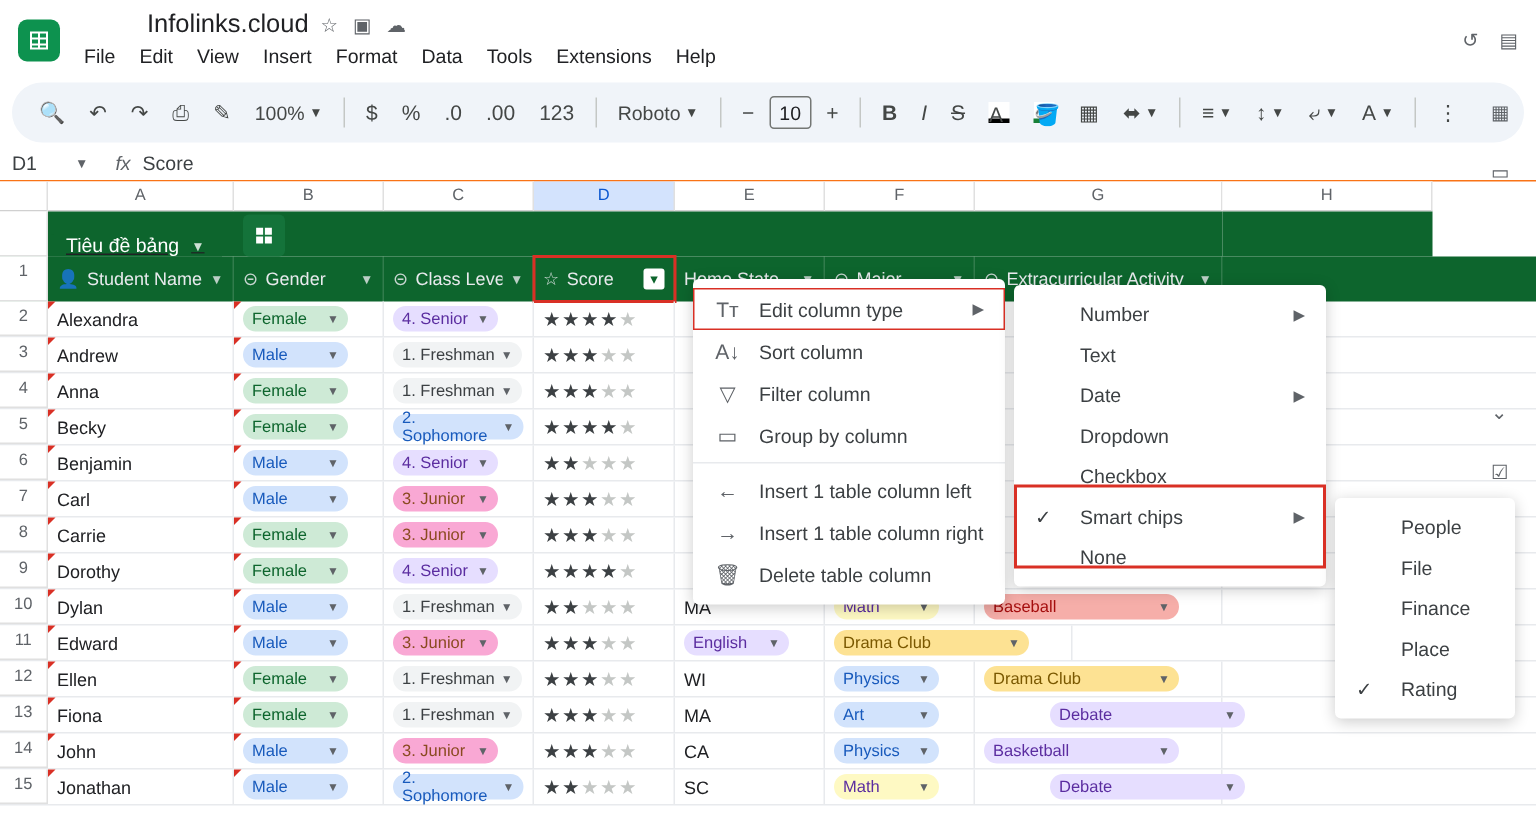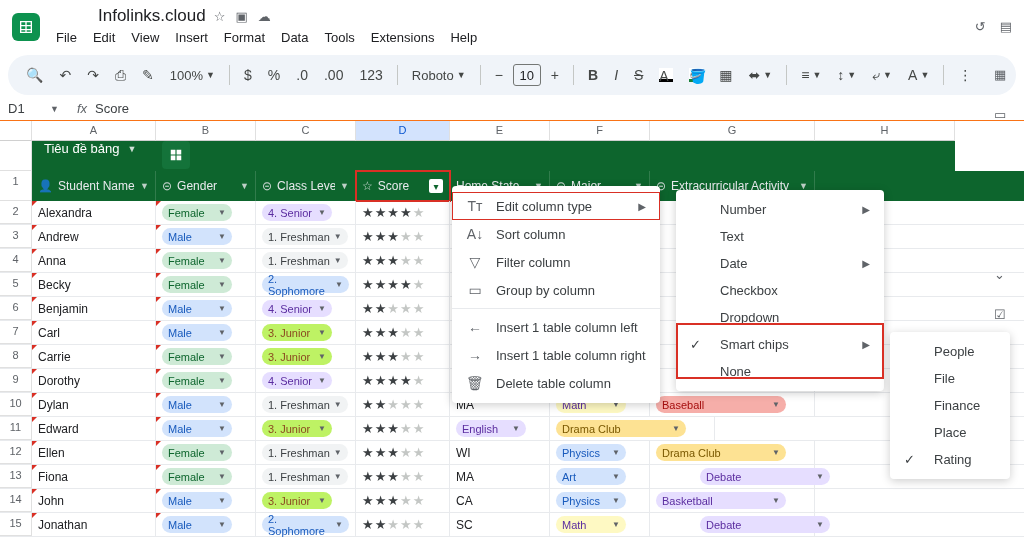"Tiêu đề bảng" .title-bar { align-items: flex-start -> flex-end; text-decoration: none -> underline }
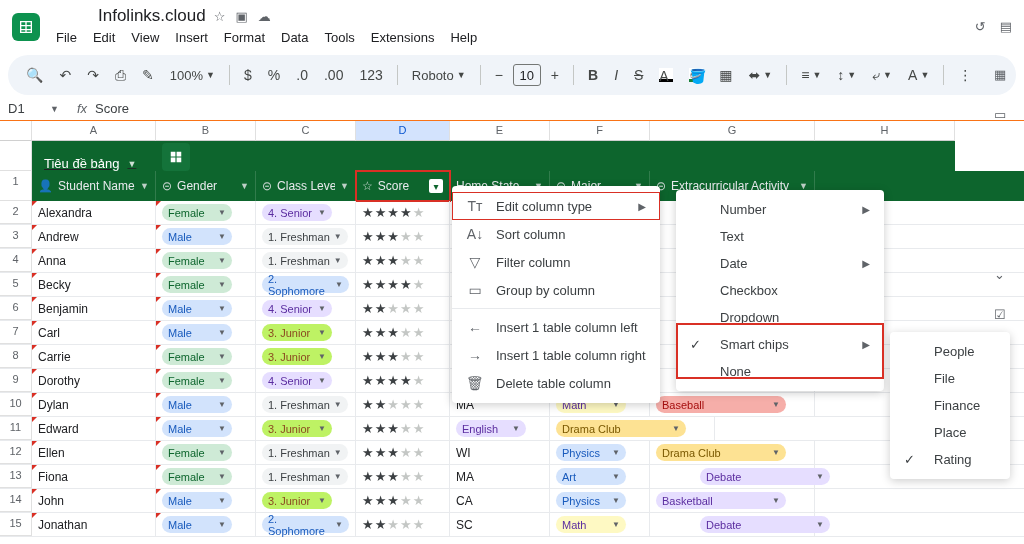"Tᴛ" .menu1 { left: 452px -> 462px }
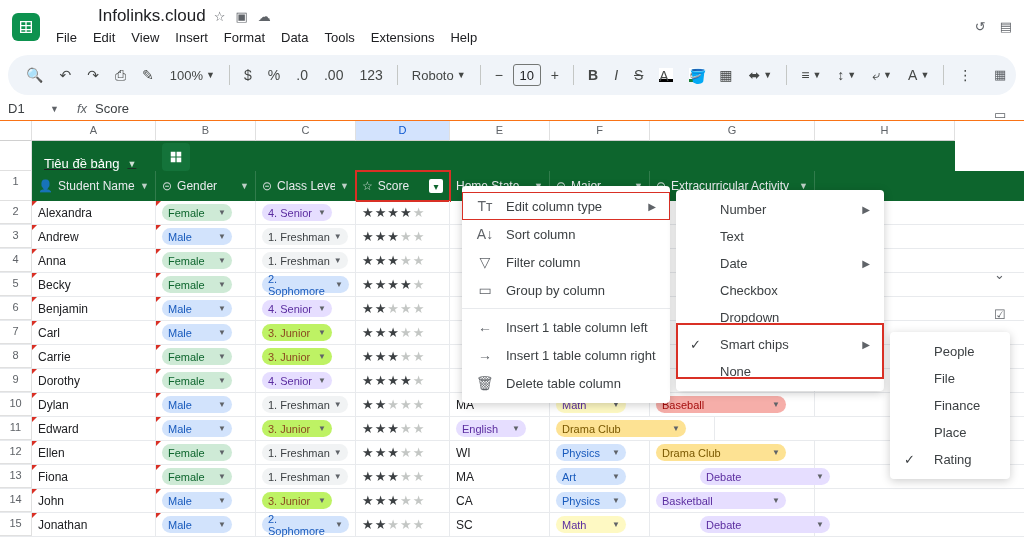"Checkbox" div.cm-item { order: before "Dropdown" -> after "Dropdown" }
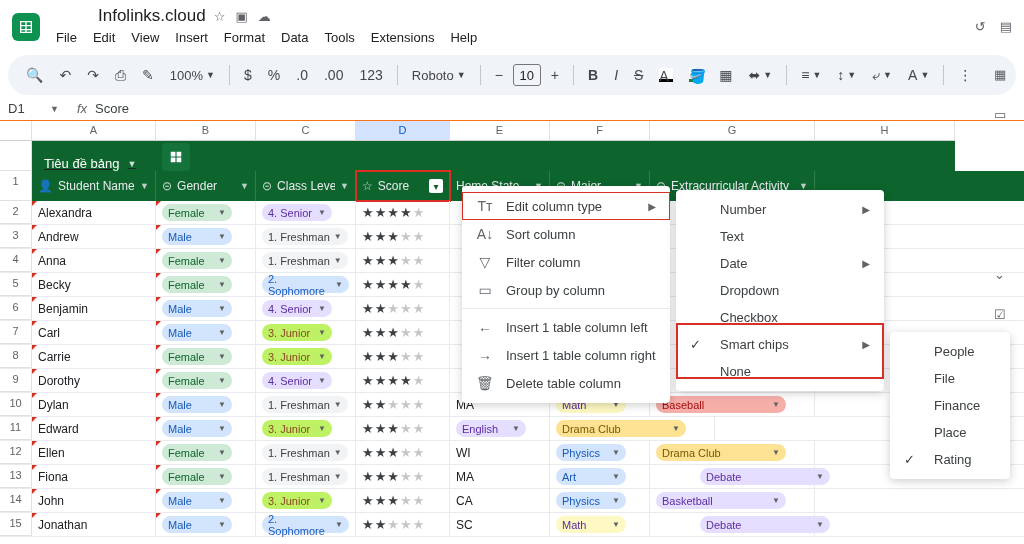"3. Junior" .chip-junior { background: #bef264 -> #f9a8d4 }
